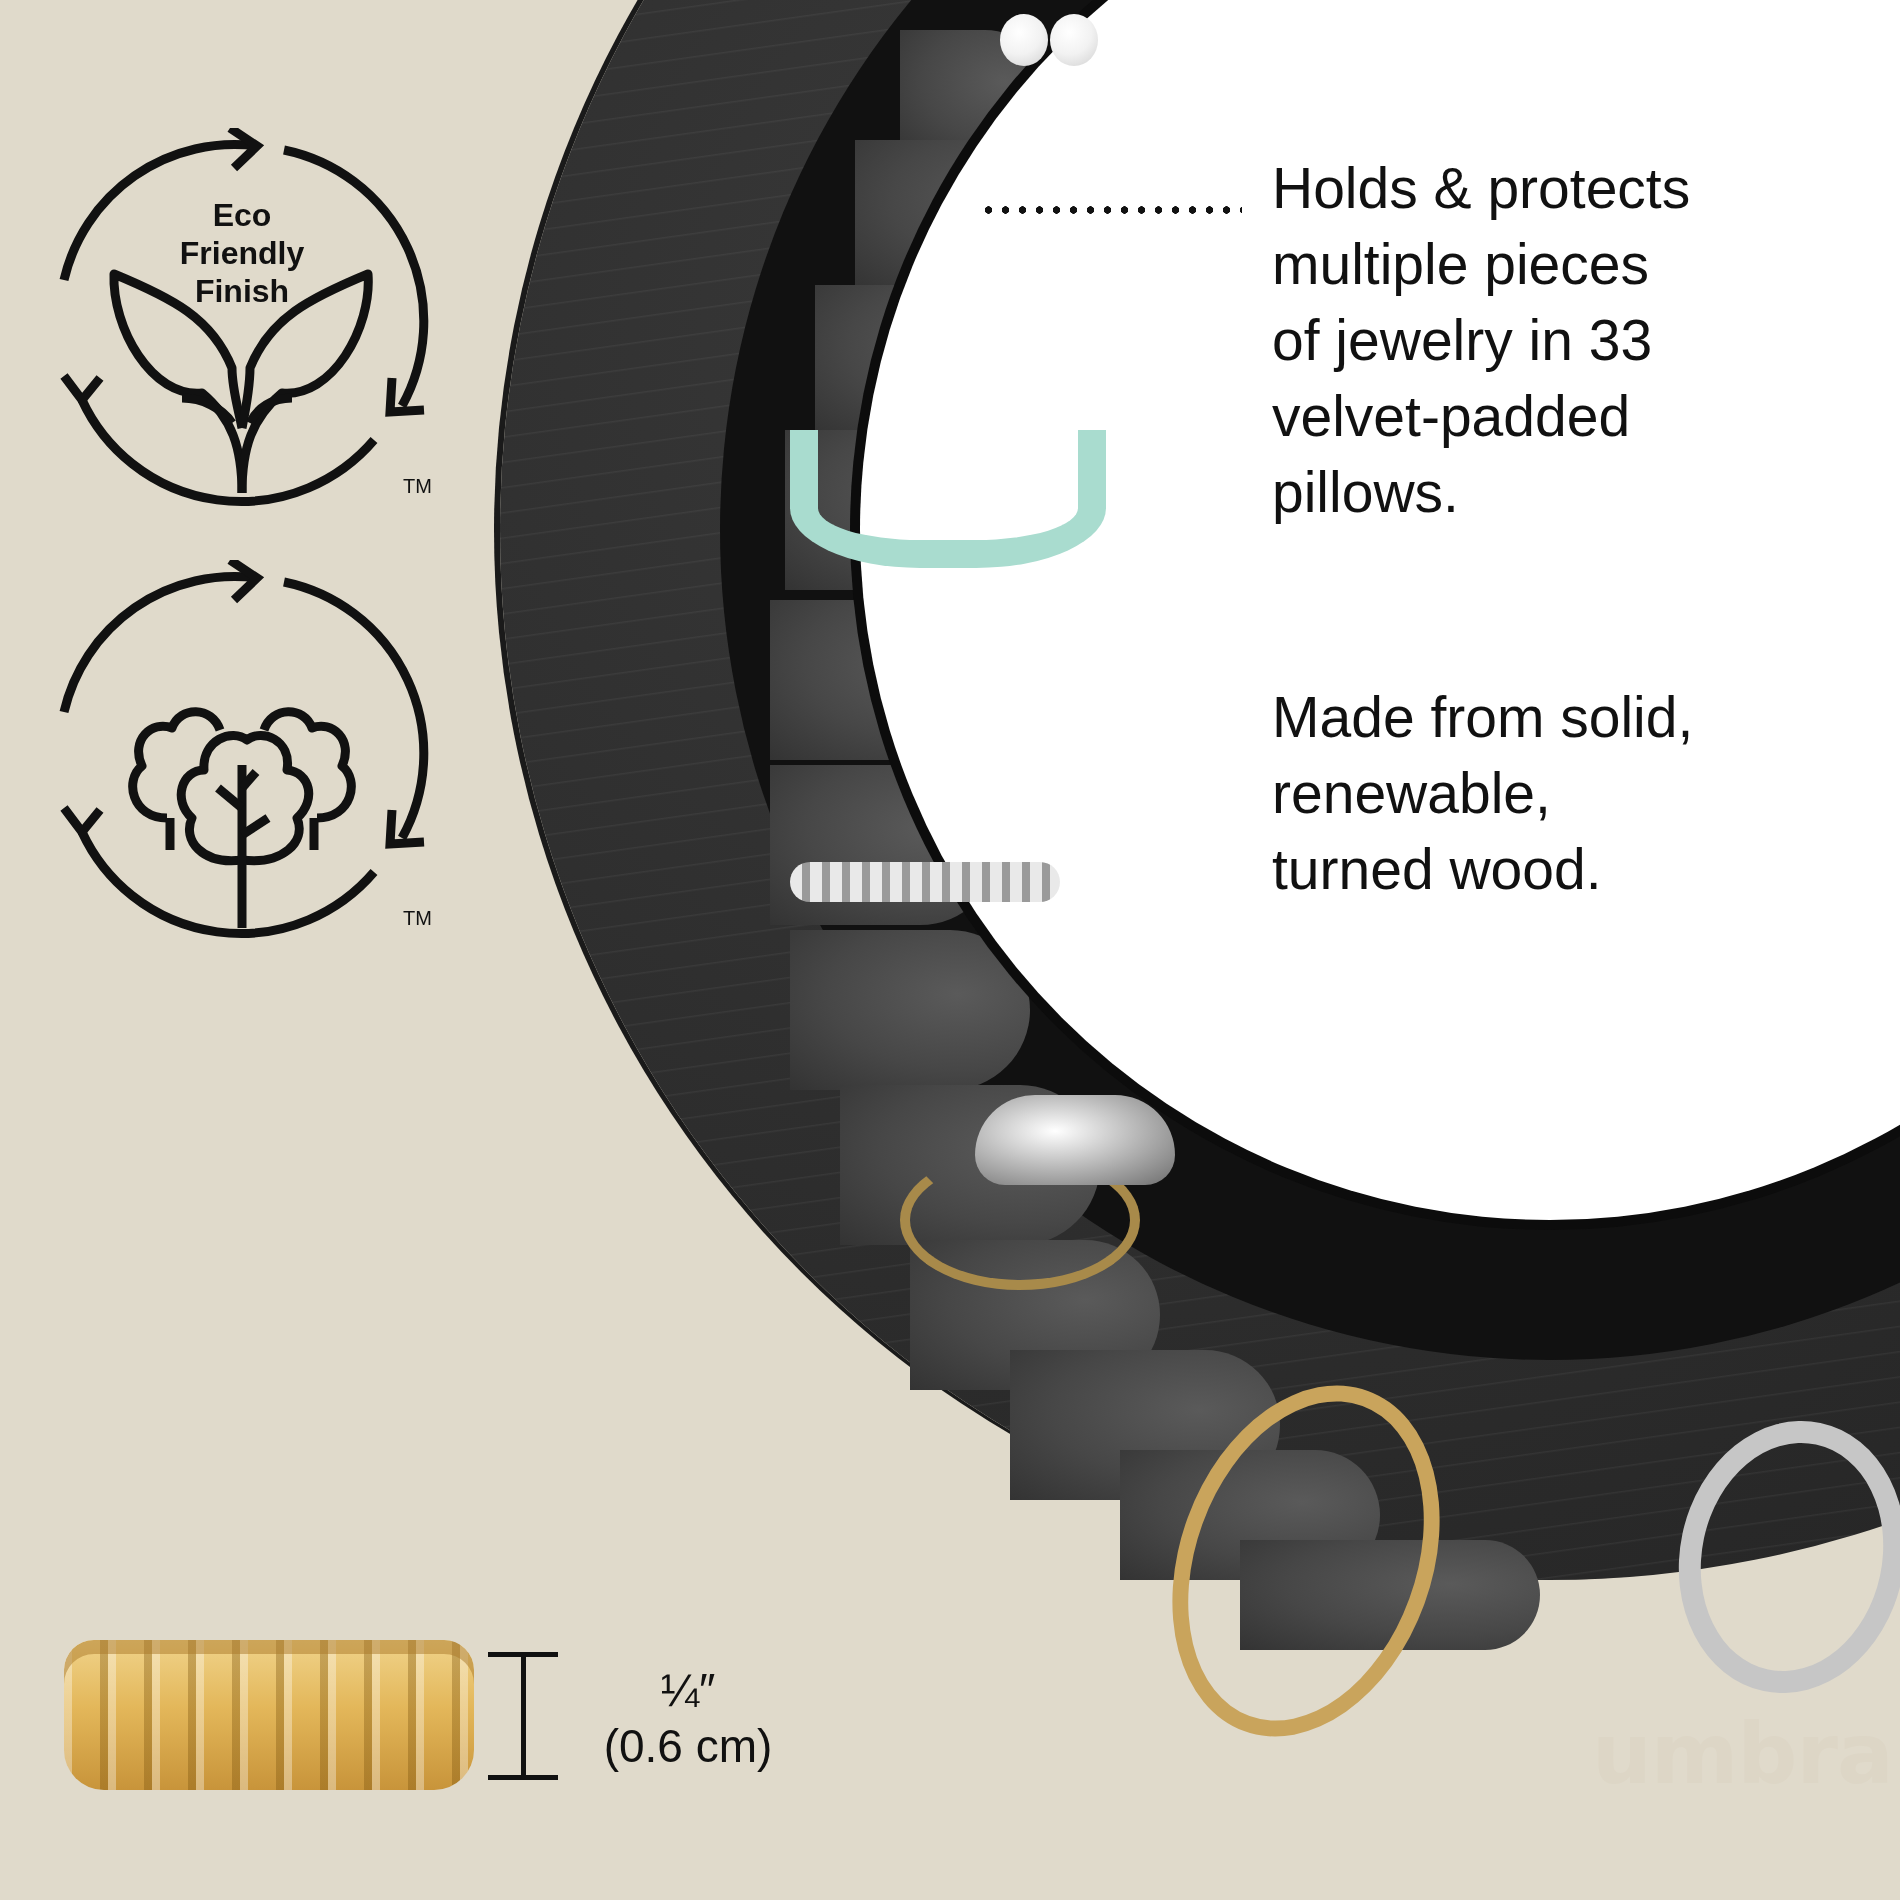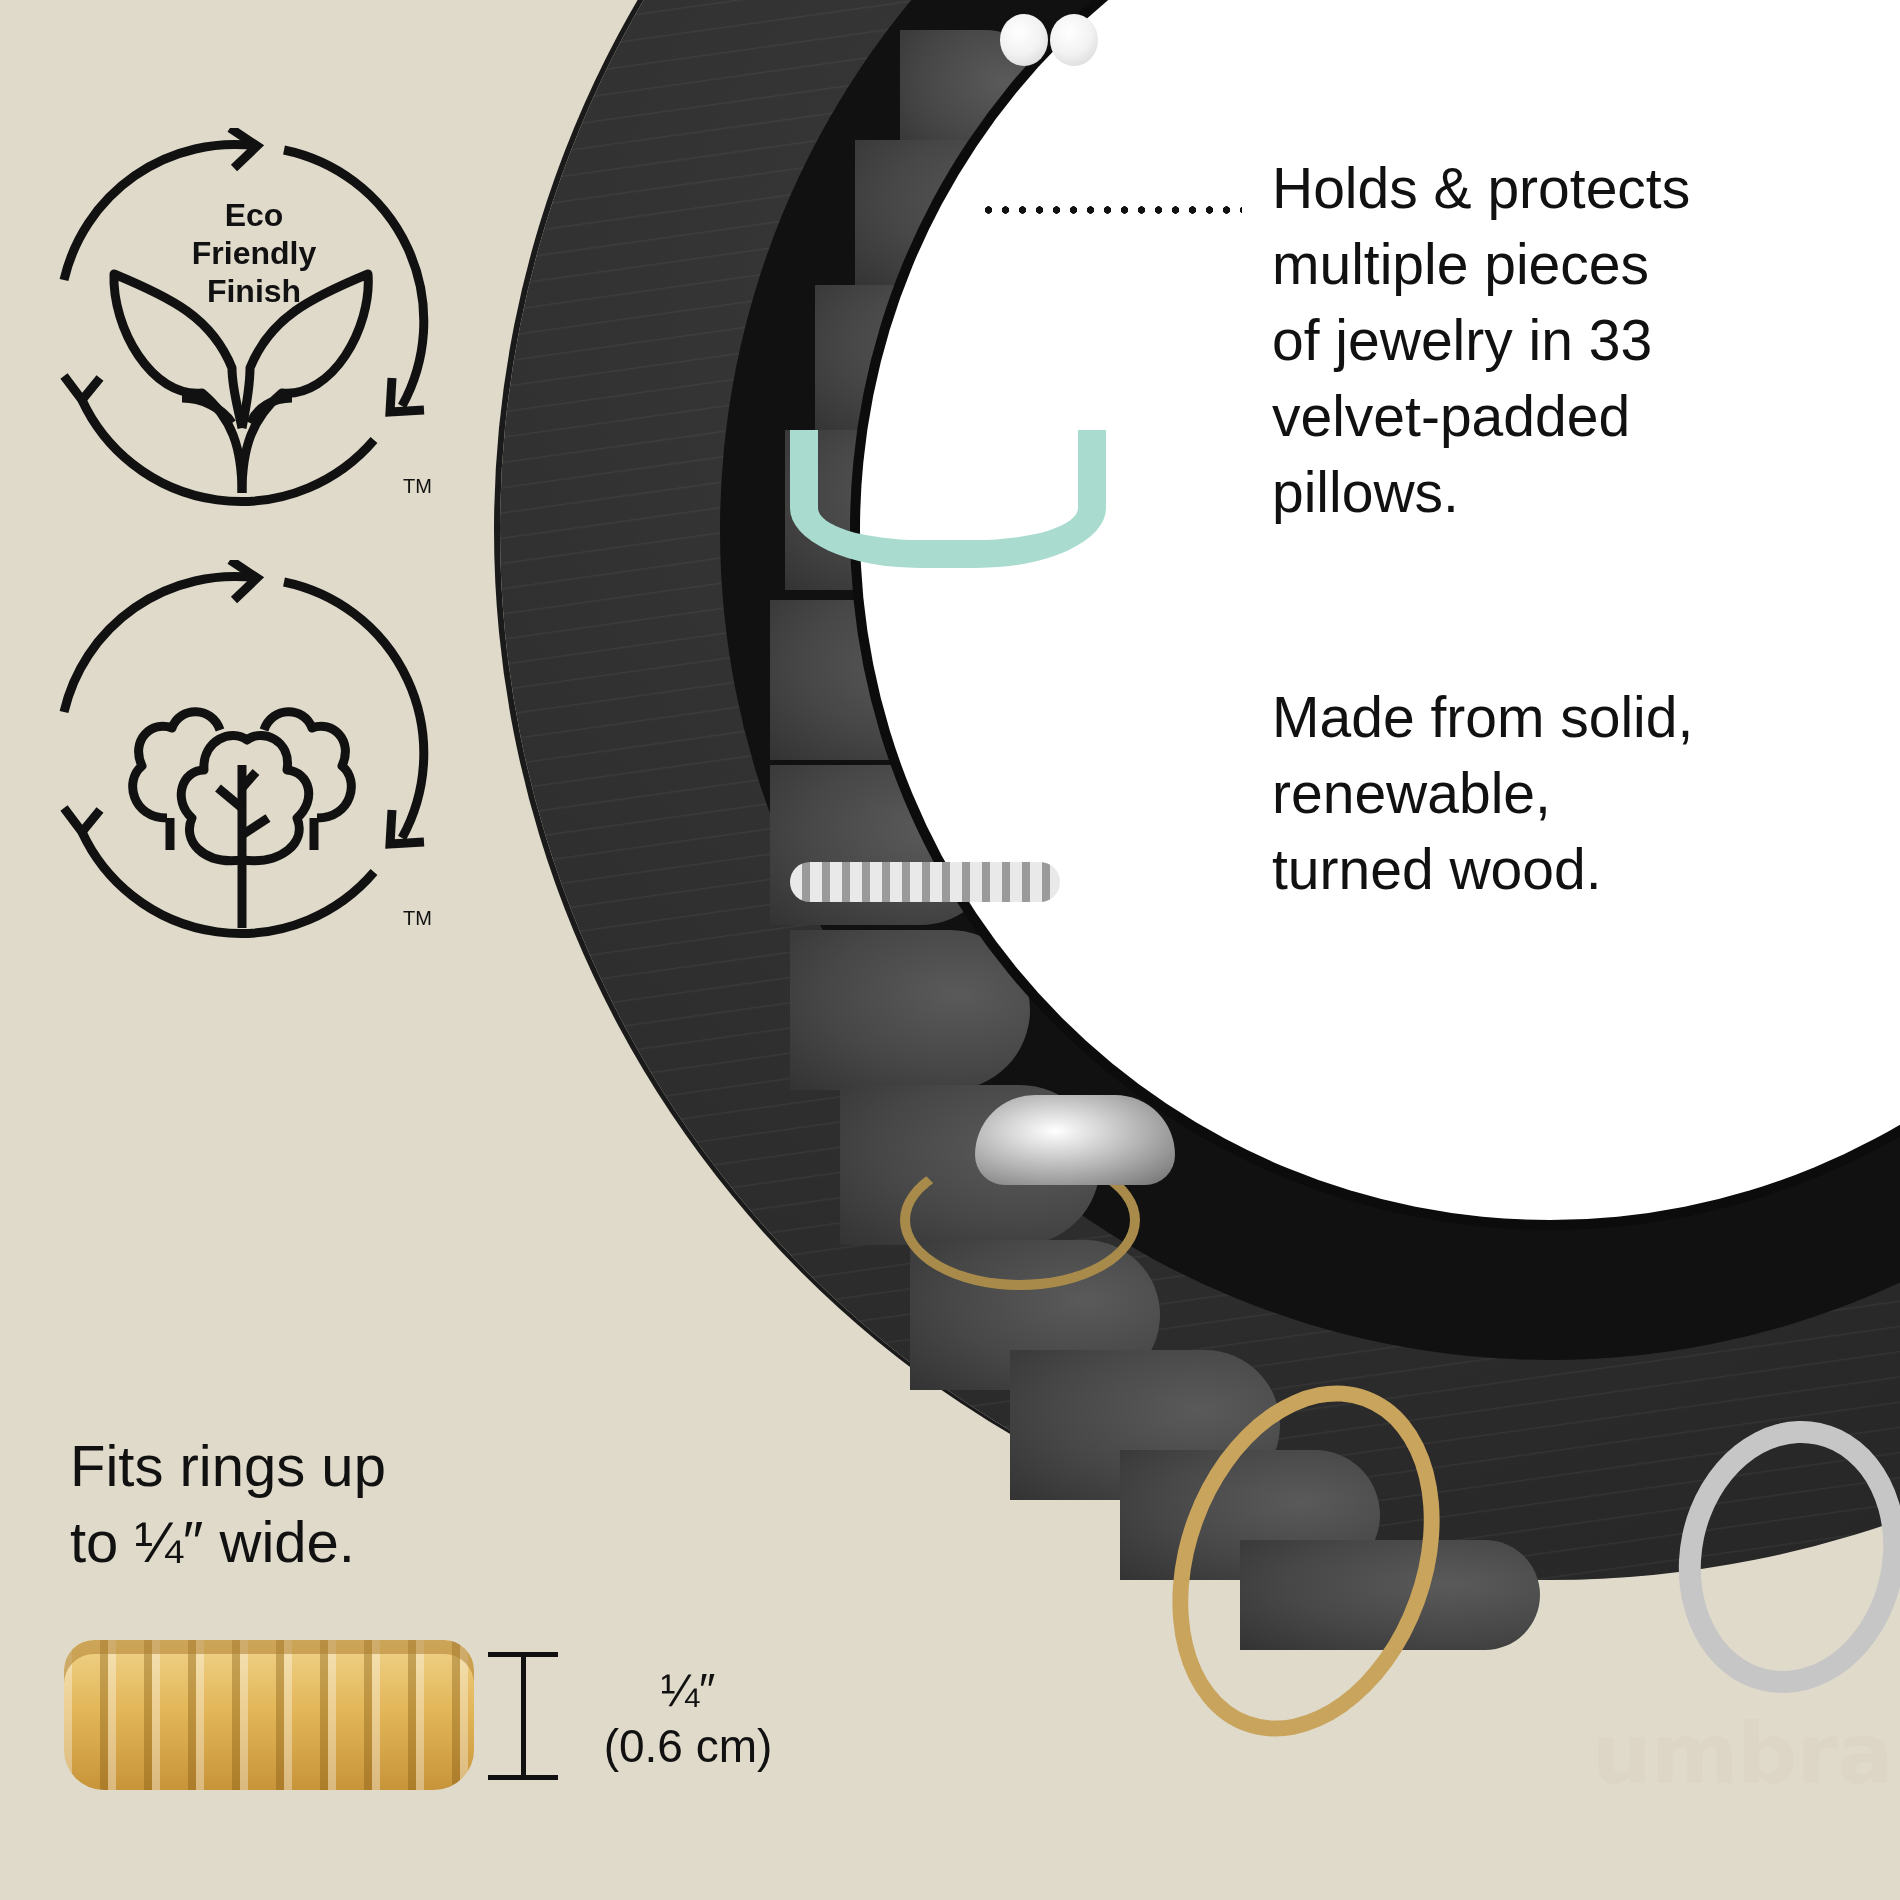"Eco" .badge-title { left: 12px -> 0 }
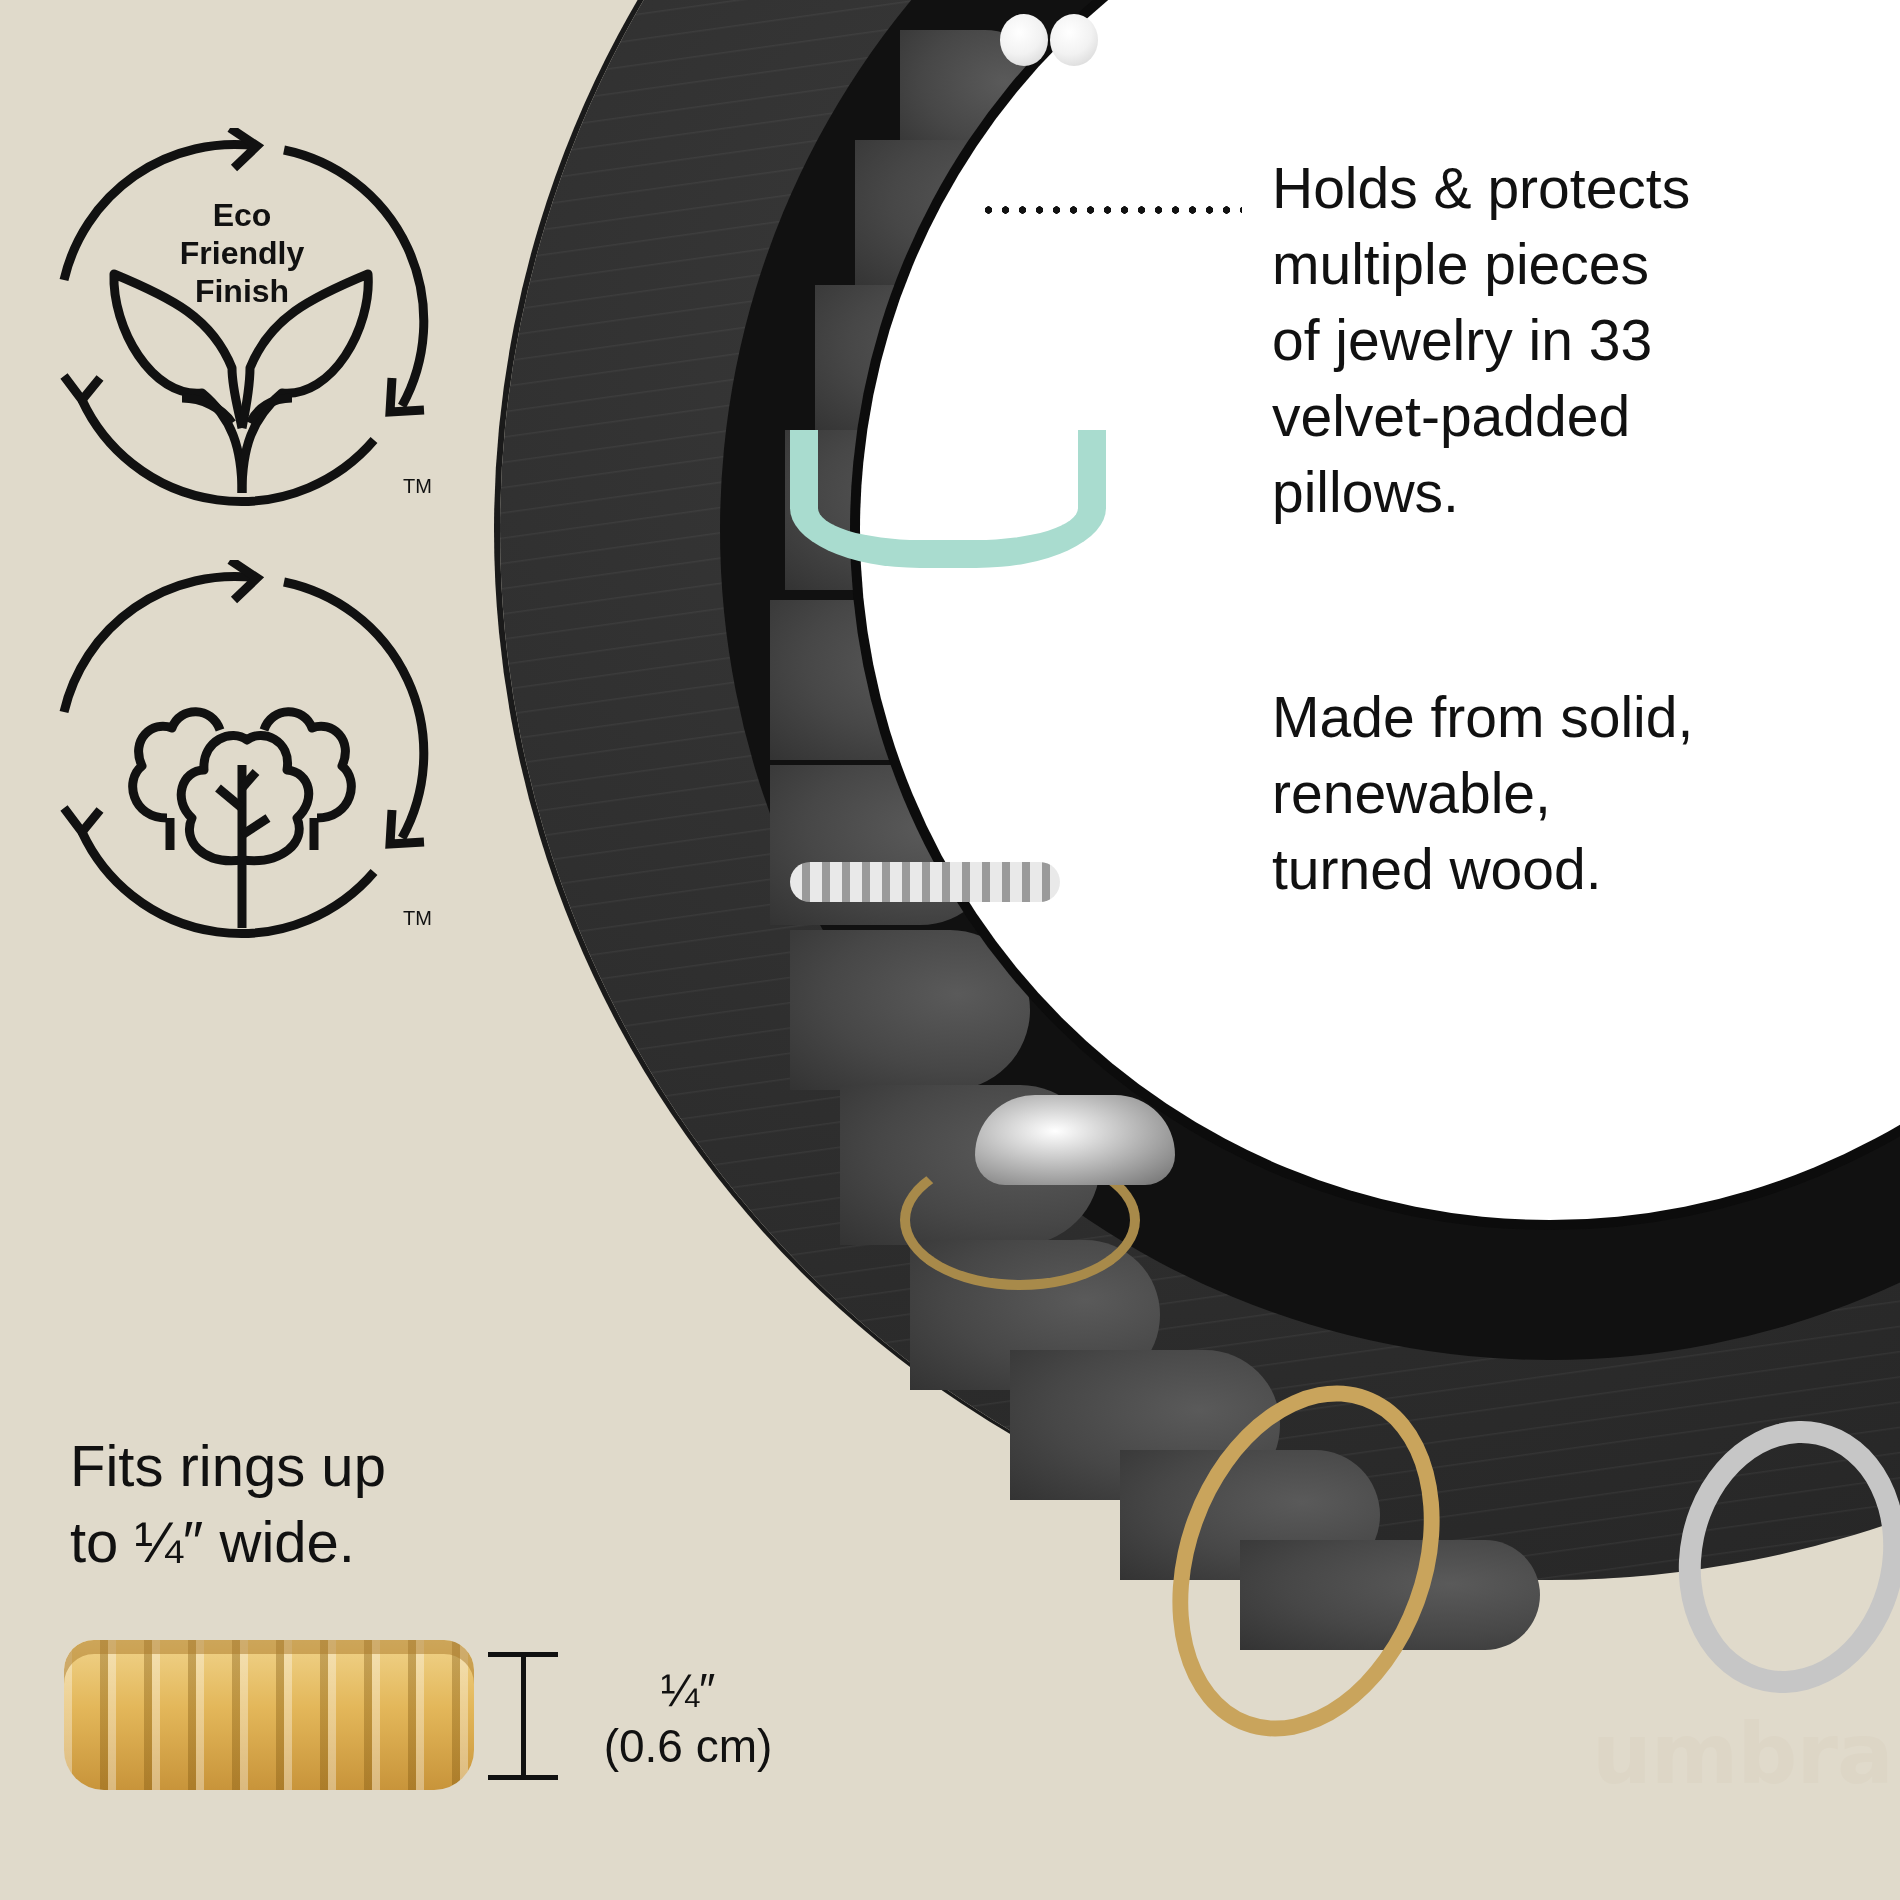"Fits rings up" div.fits { html: <div>Fits rings up to ¼″ wide.</div> -> none }
